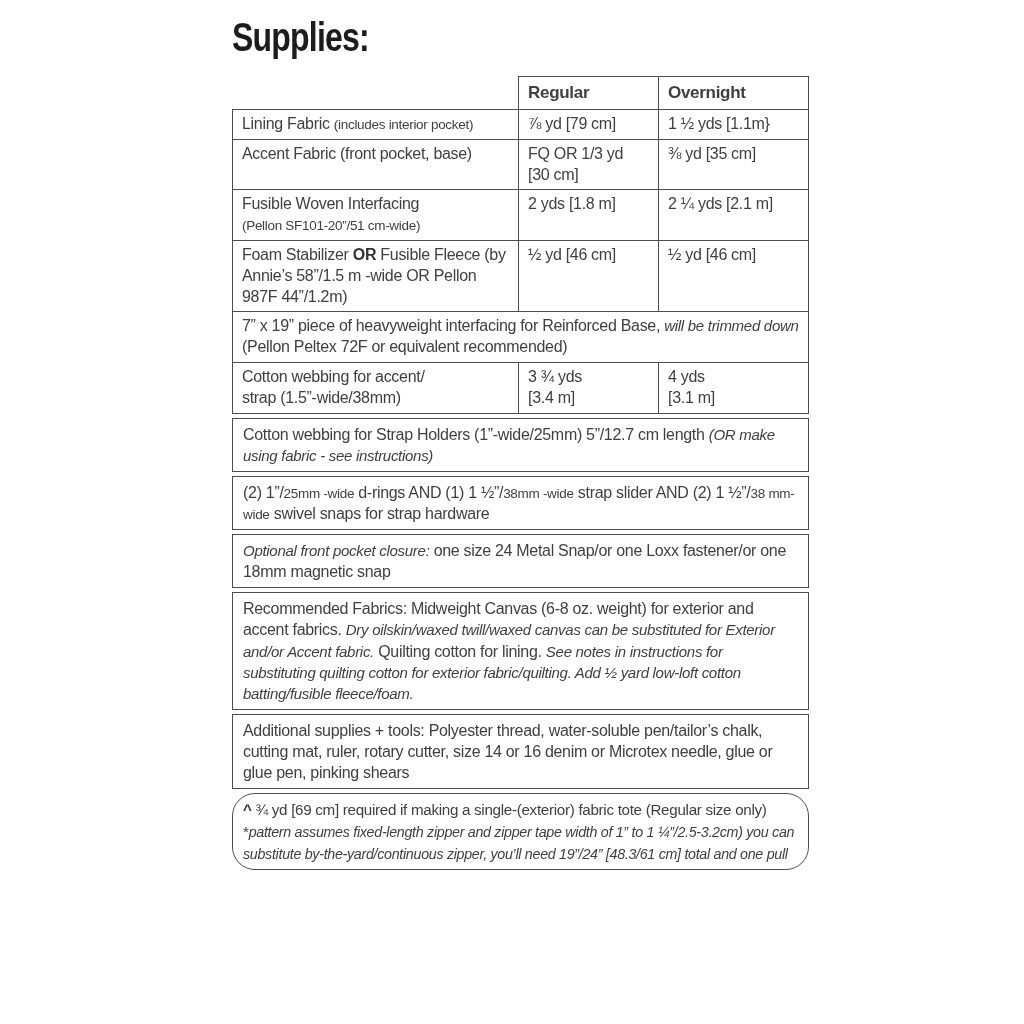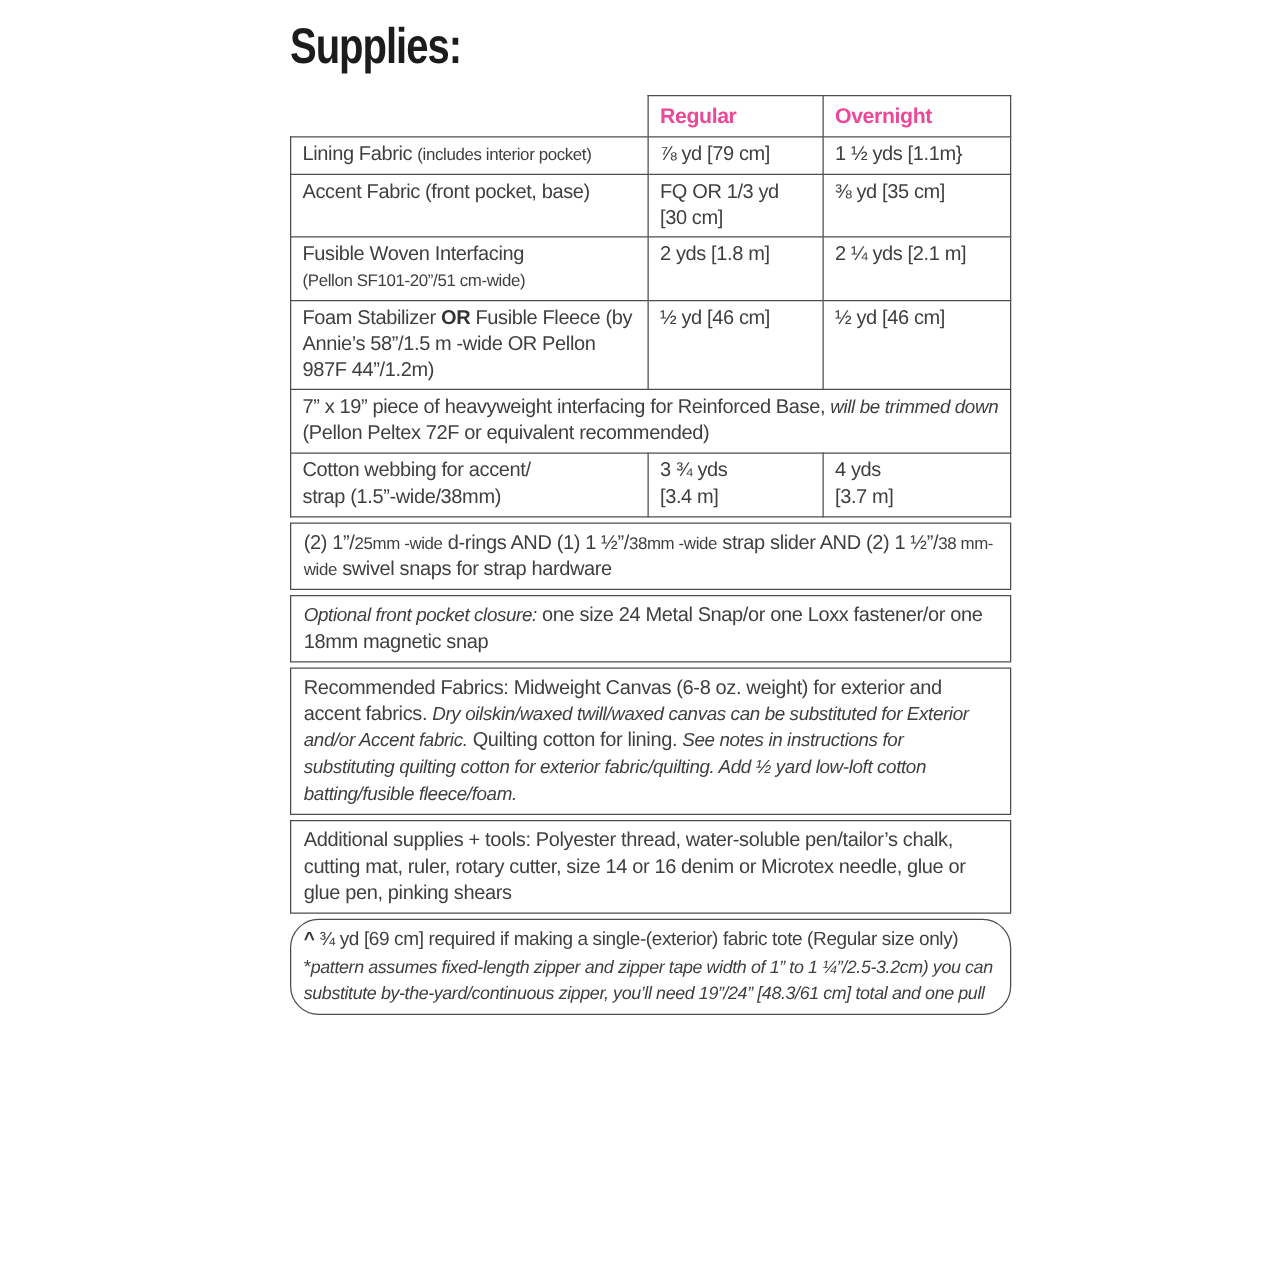"Regular" table.supplies th { color: #ec4899 -> #404040 }
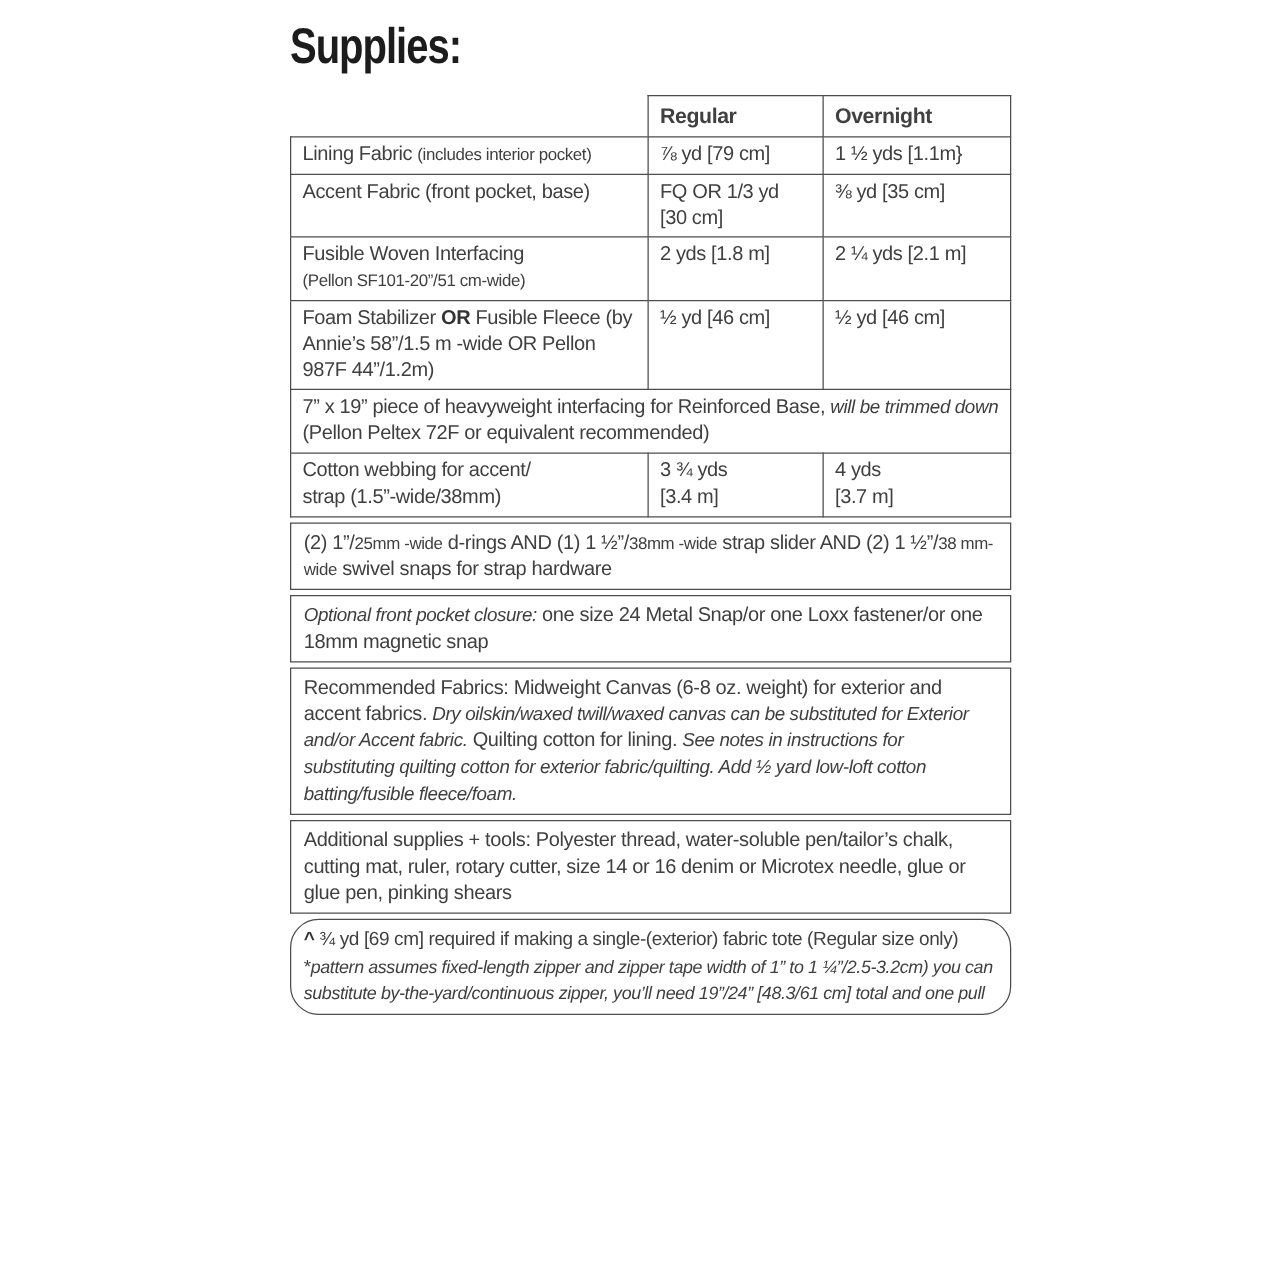"[3.7 m]" span.seg-n { text: 3.7 -> 3.1 }
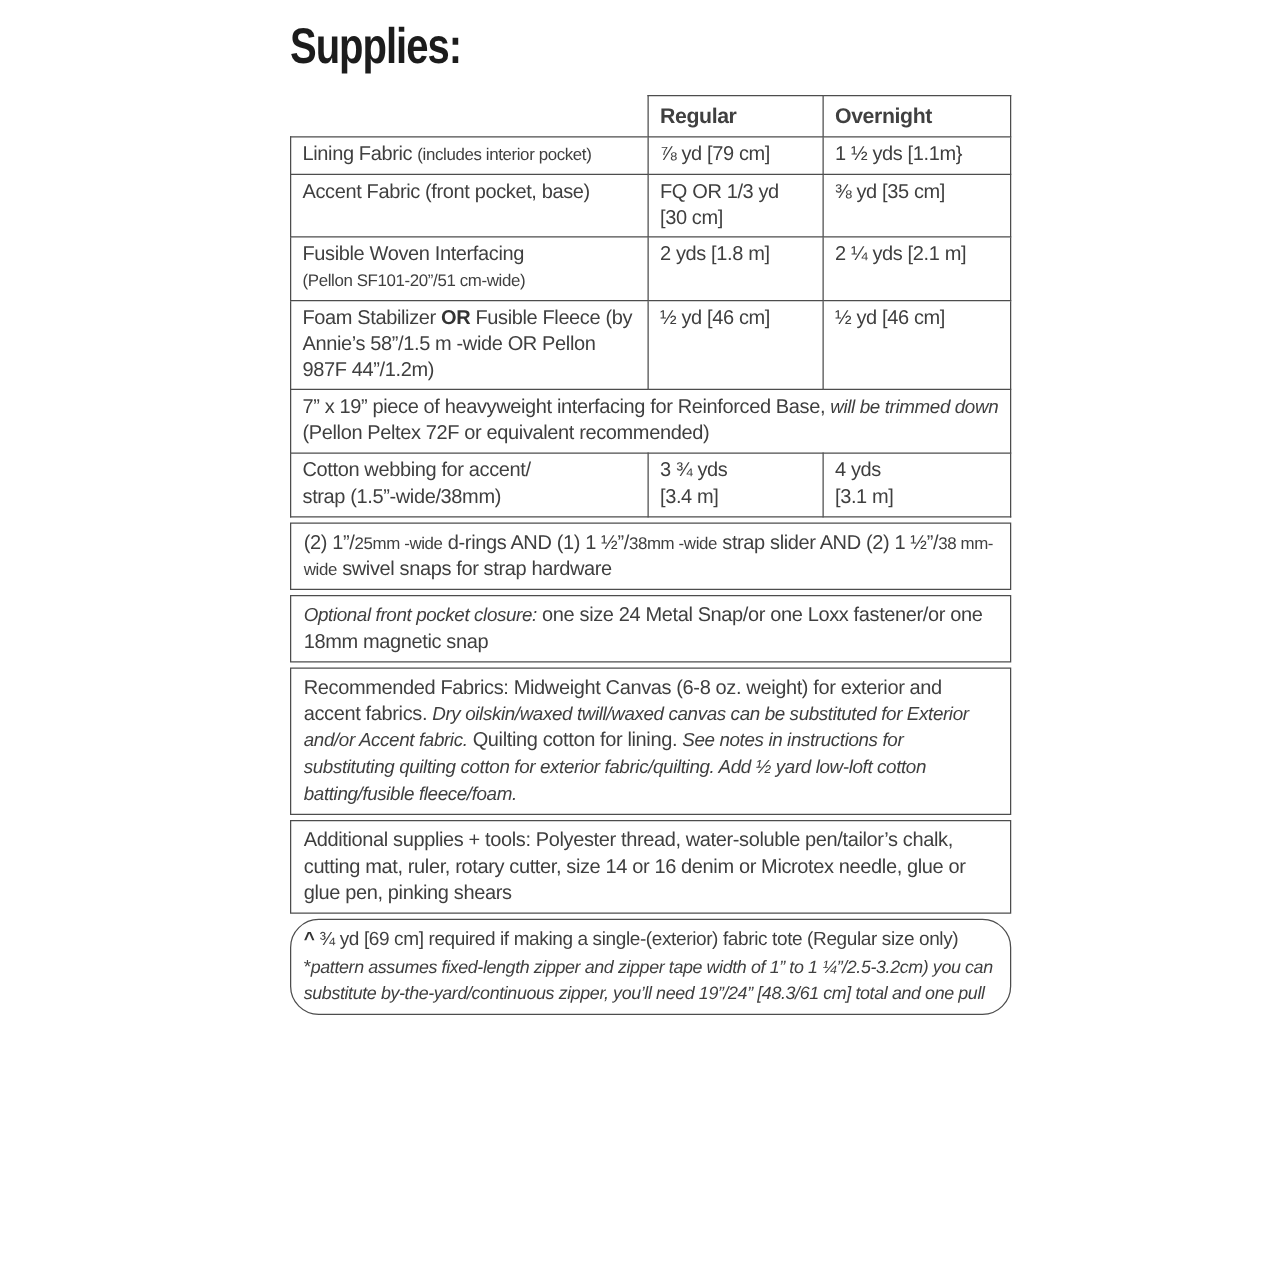"Cotton webbing for Strap Holders" div.note-box { html: none -> <div><span>Cotton webbing for Strap Holders (1”-wide/25mm) 5”/12.7 cm length </span><span>(OR make using fabric - see instructions)</span></div> }
